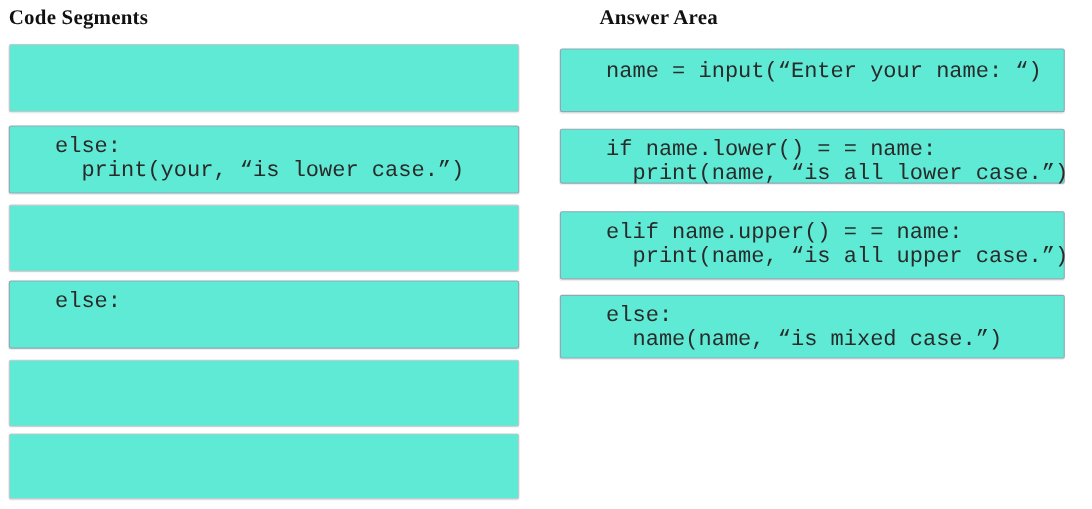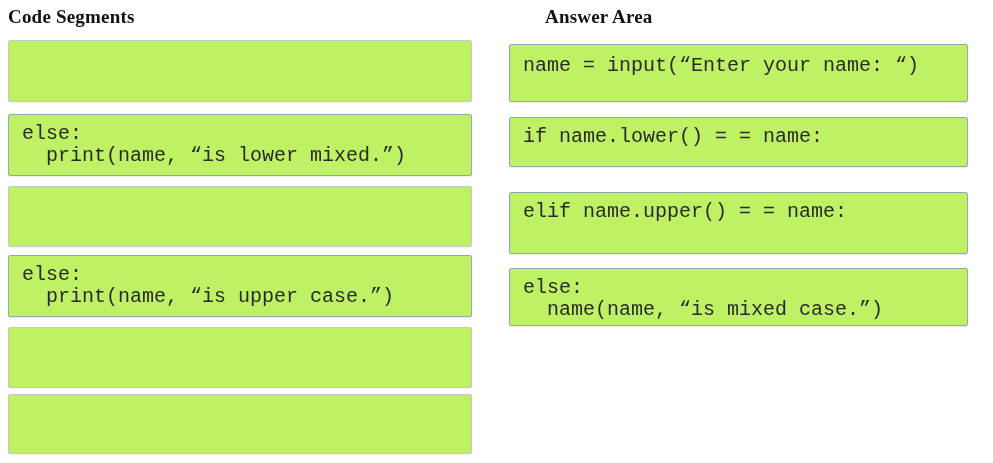"name = input(“Enter your name:" .box { background: #bef264 -> #5eead4; padding-left: none -> 28px }
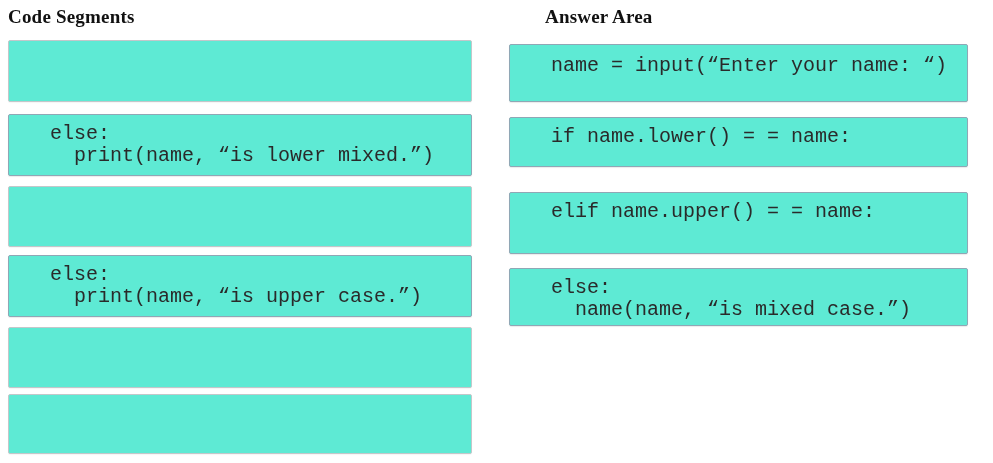"print(name, “is lower mixed.”)" span.code-line { text: name, “is lower mixed -> your, “is lower case }
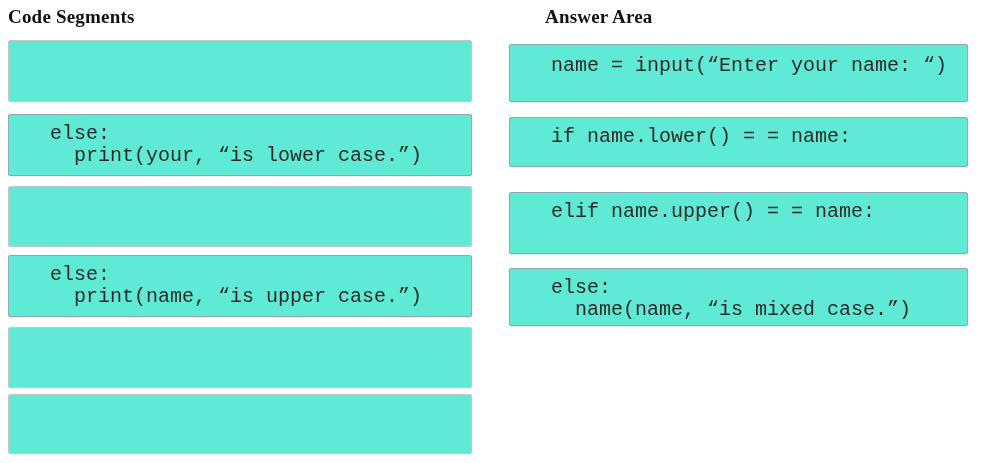"print(name, “is all lower case.”)" span.code-line { html: none -> <span> print(name, “is all lower case.”)</span> }
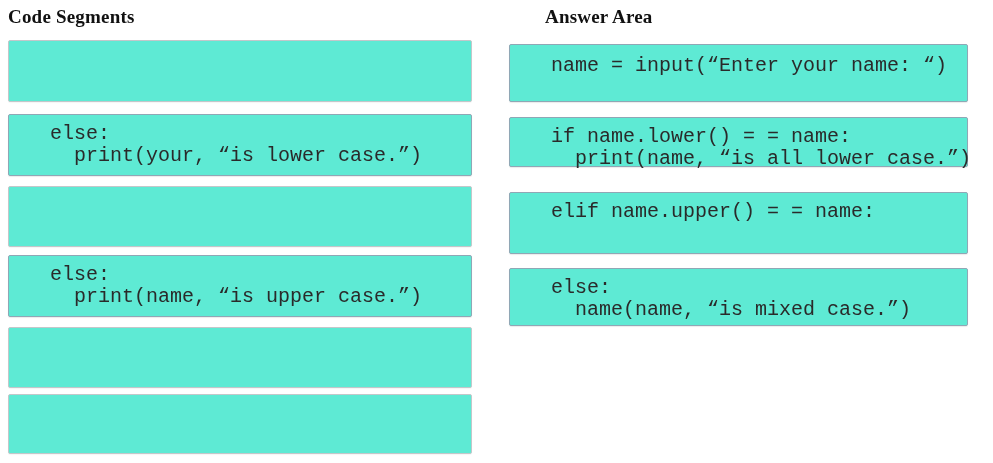"print(name, “is all upper case.”)" span.code-line { html: none -> <span> print(name, “is all upper case.”)</span> }
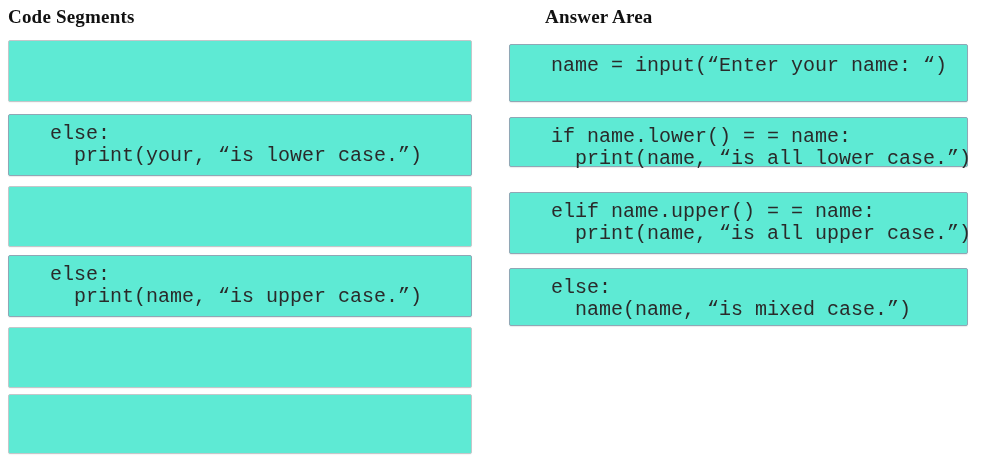"print(name, “is upper case.”)" span.code-line { html: <span> print(name, “is upper case.”)</span> -> none }
